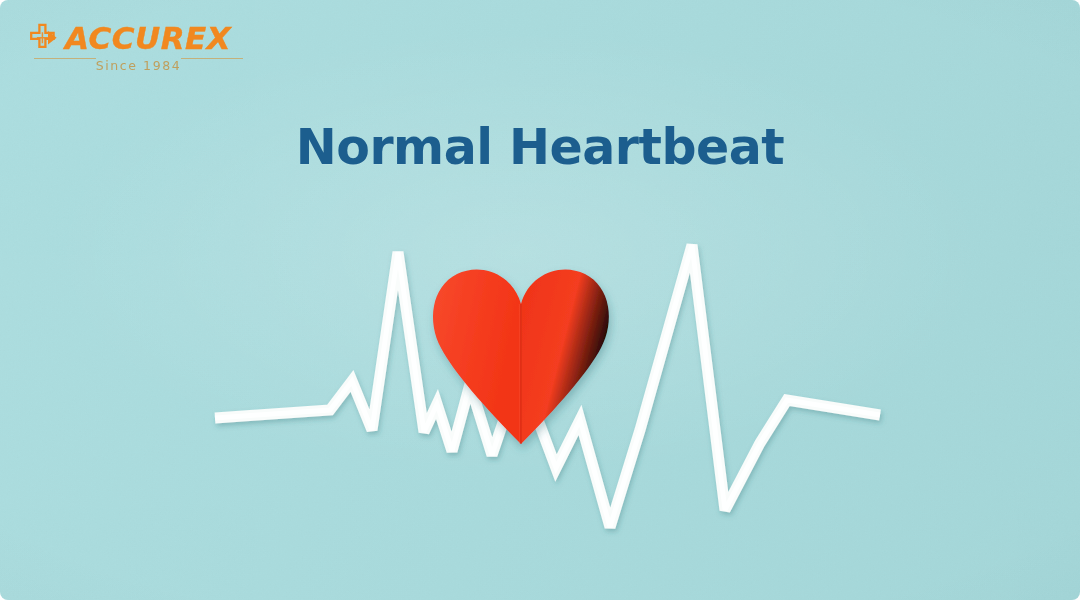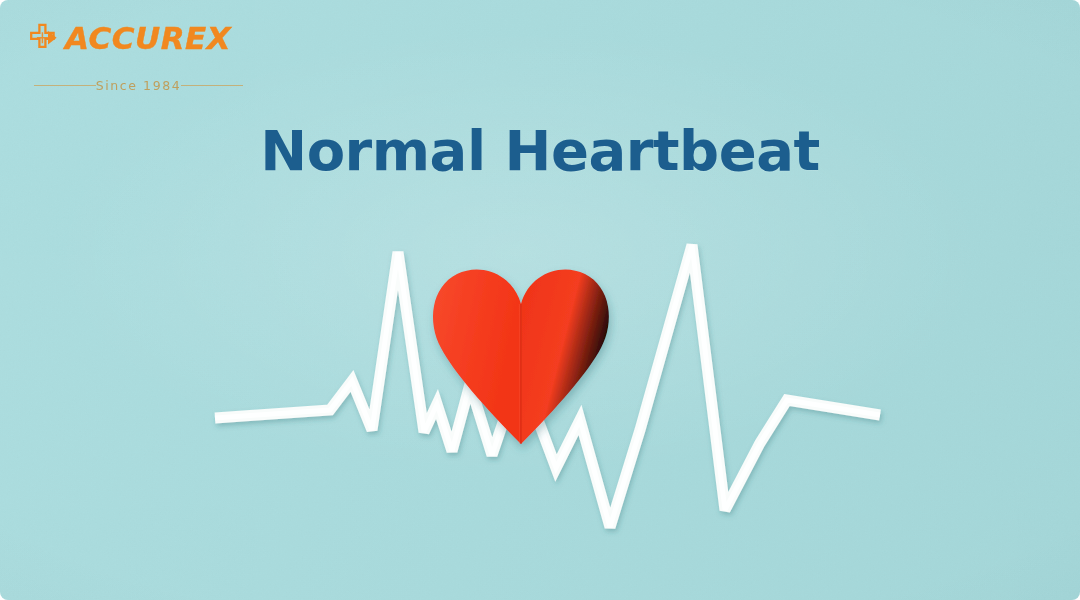"Since 1984" .logo-tagline { align-items: center -> flex-start; margin-top: 20px -> 0 }
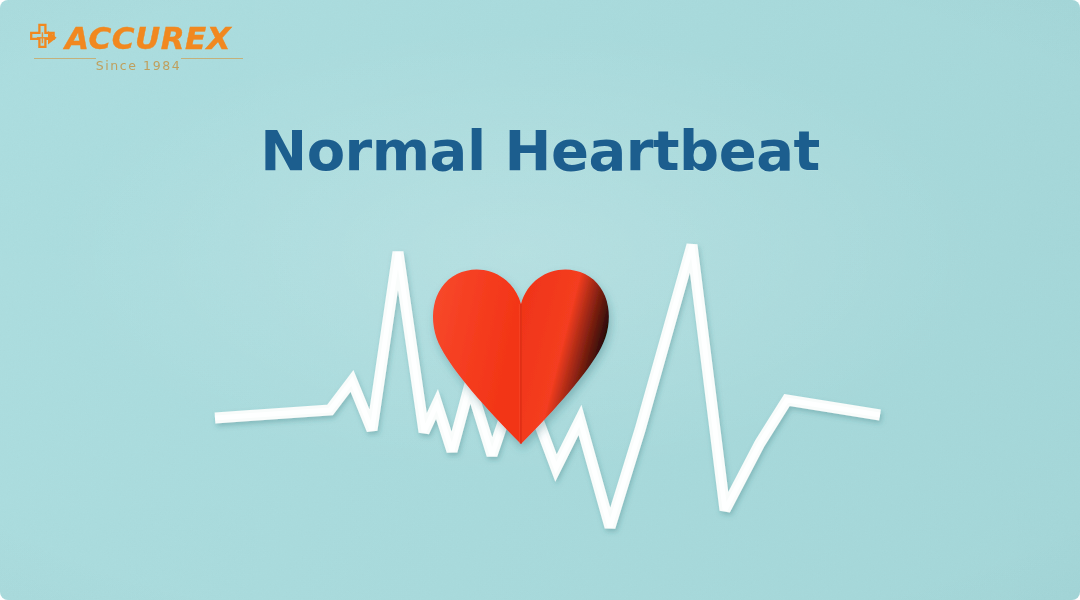"Normal Heartbeat" .headline { font-size: 56px -> 49px }
